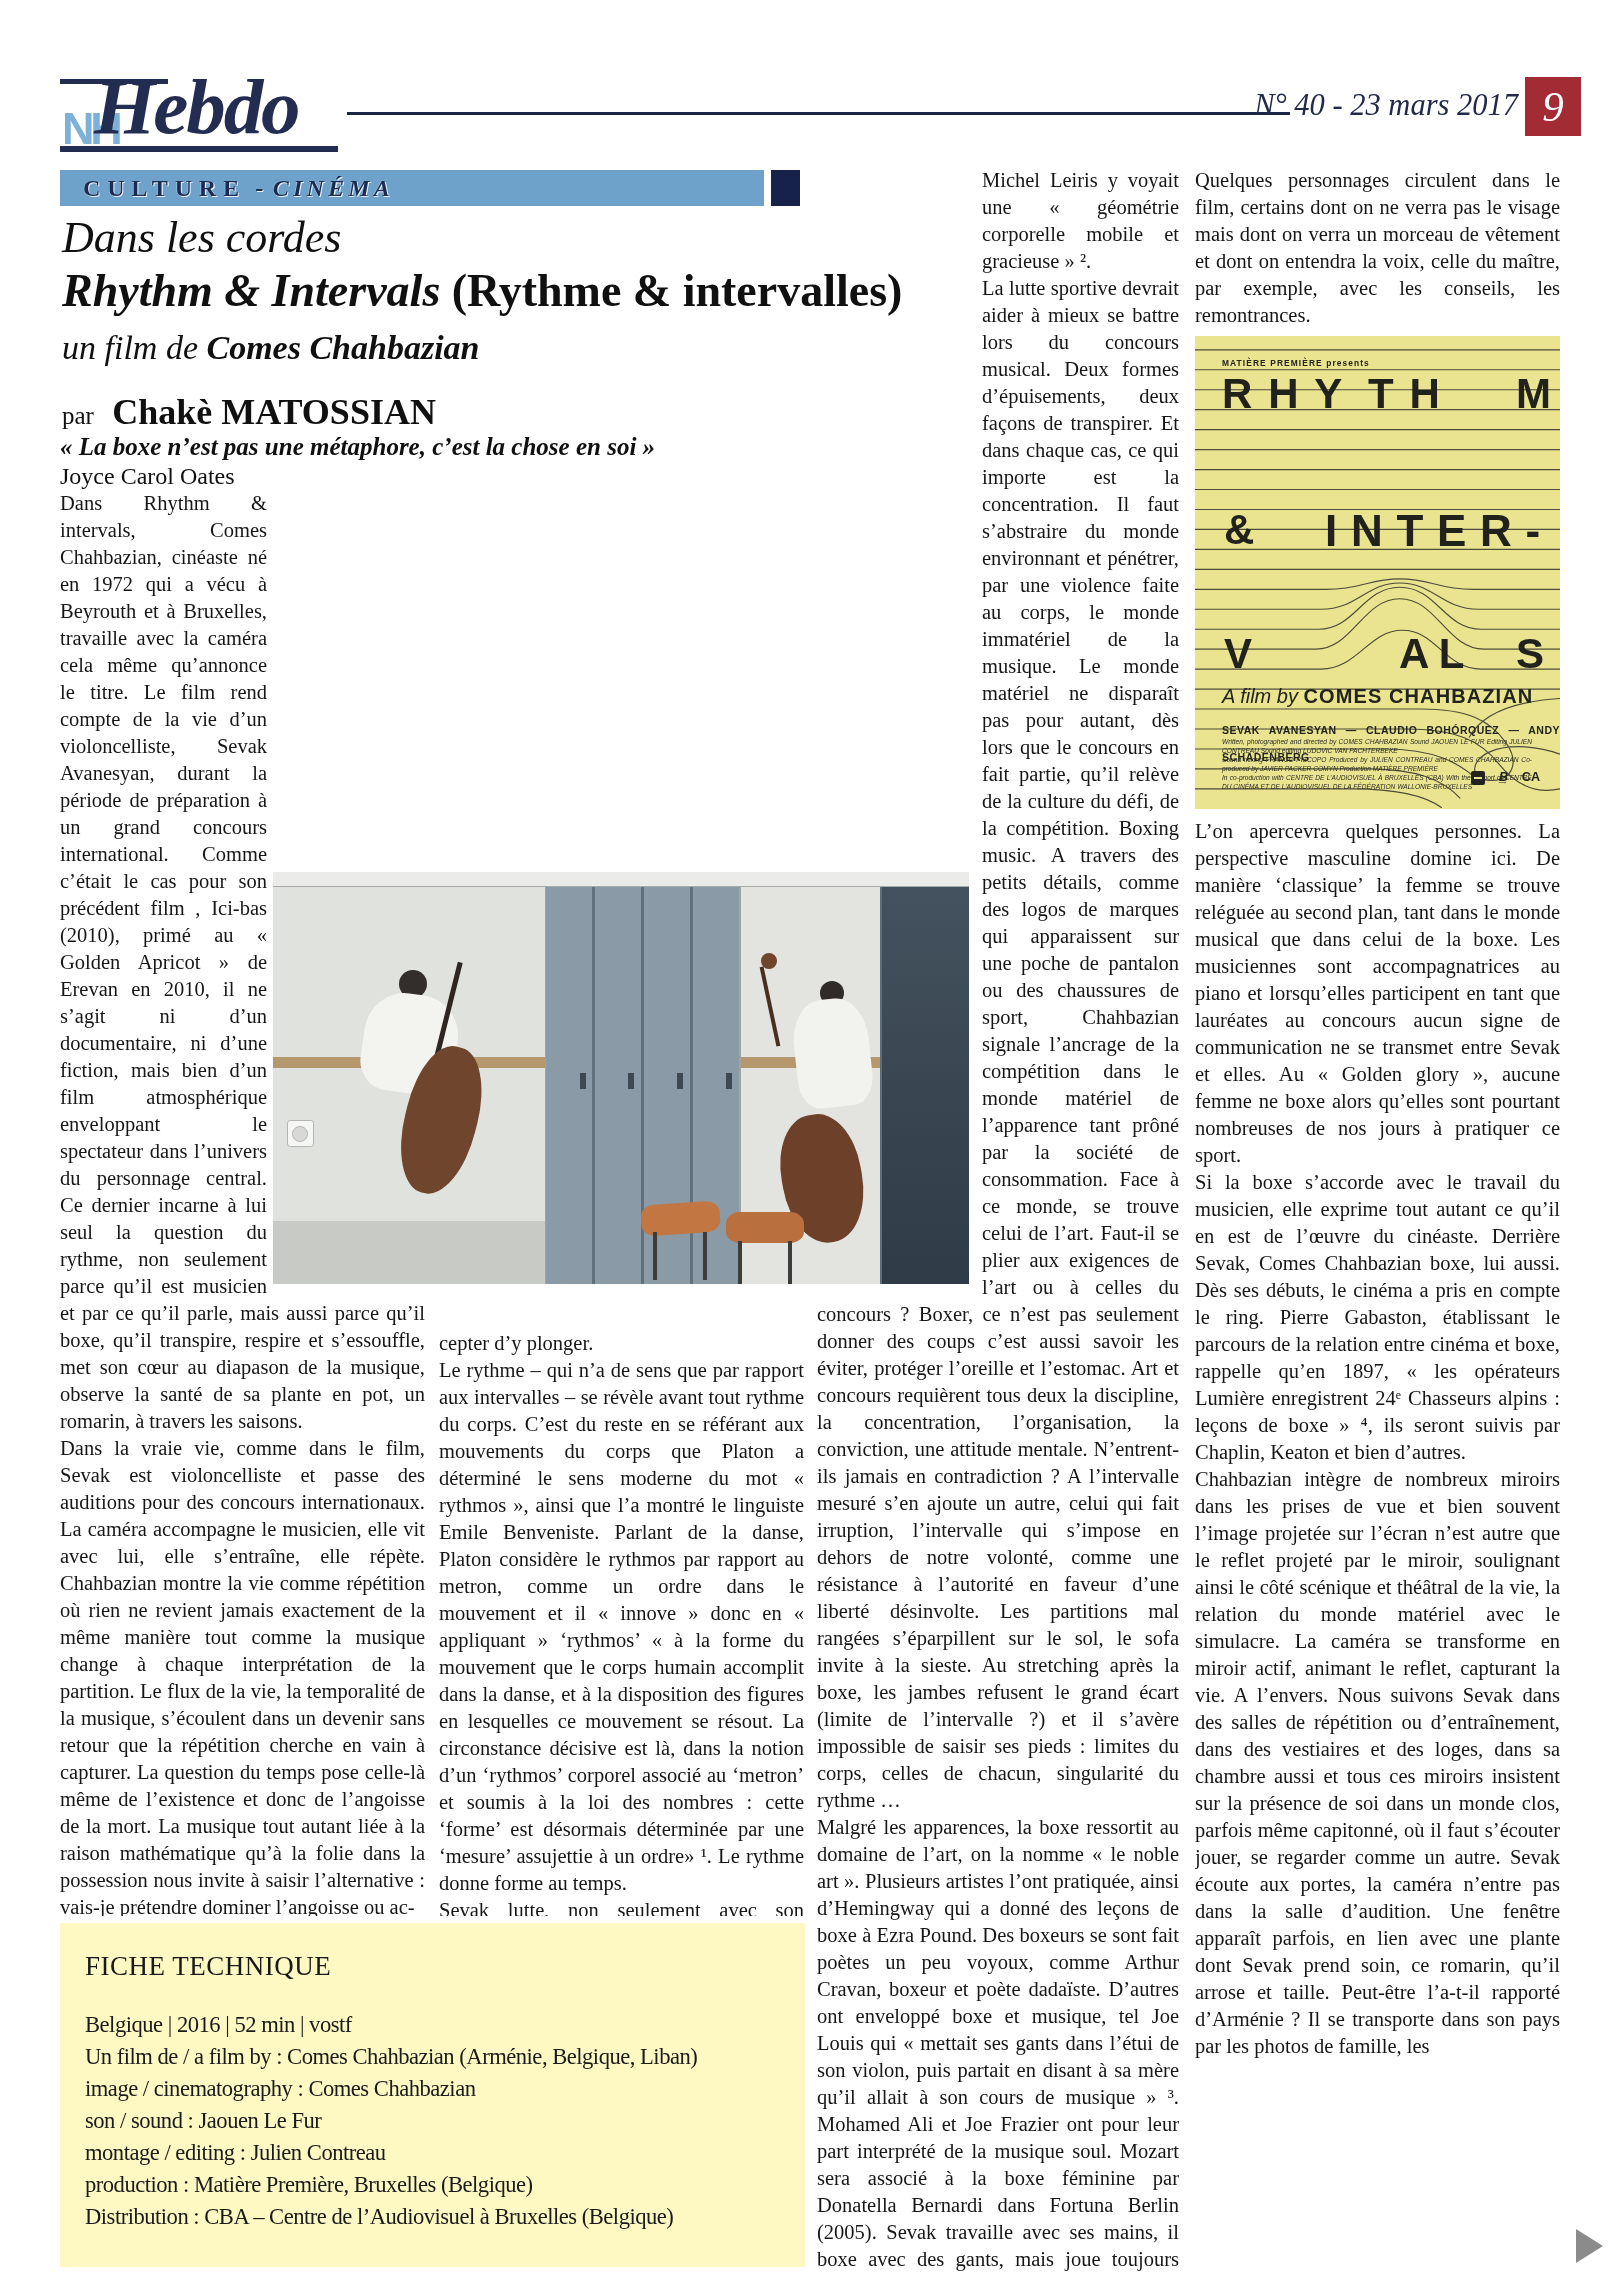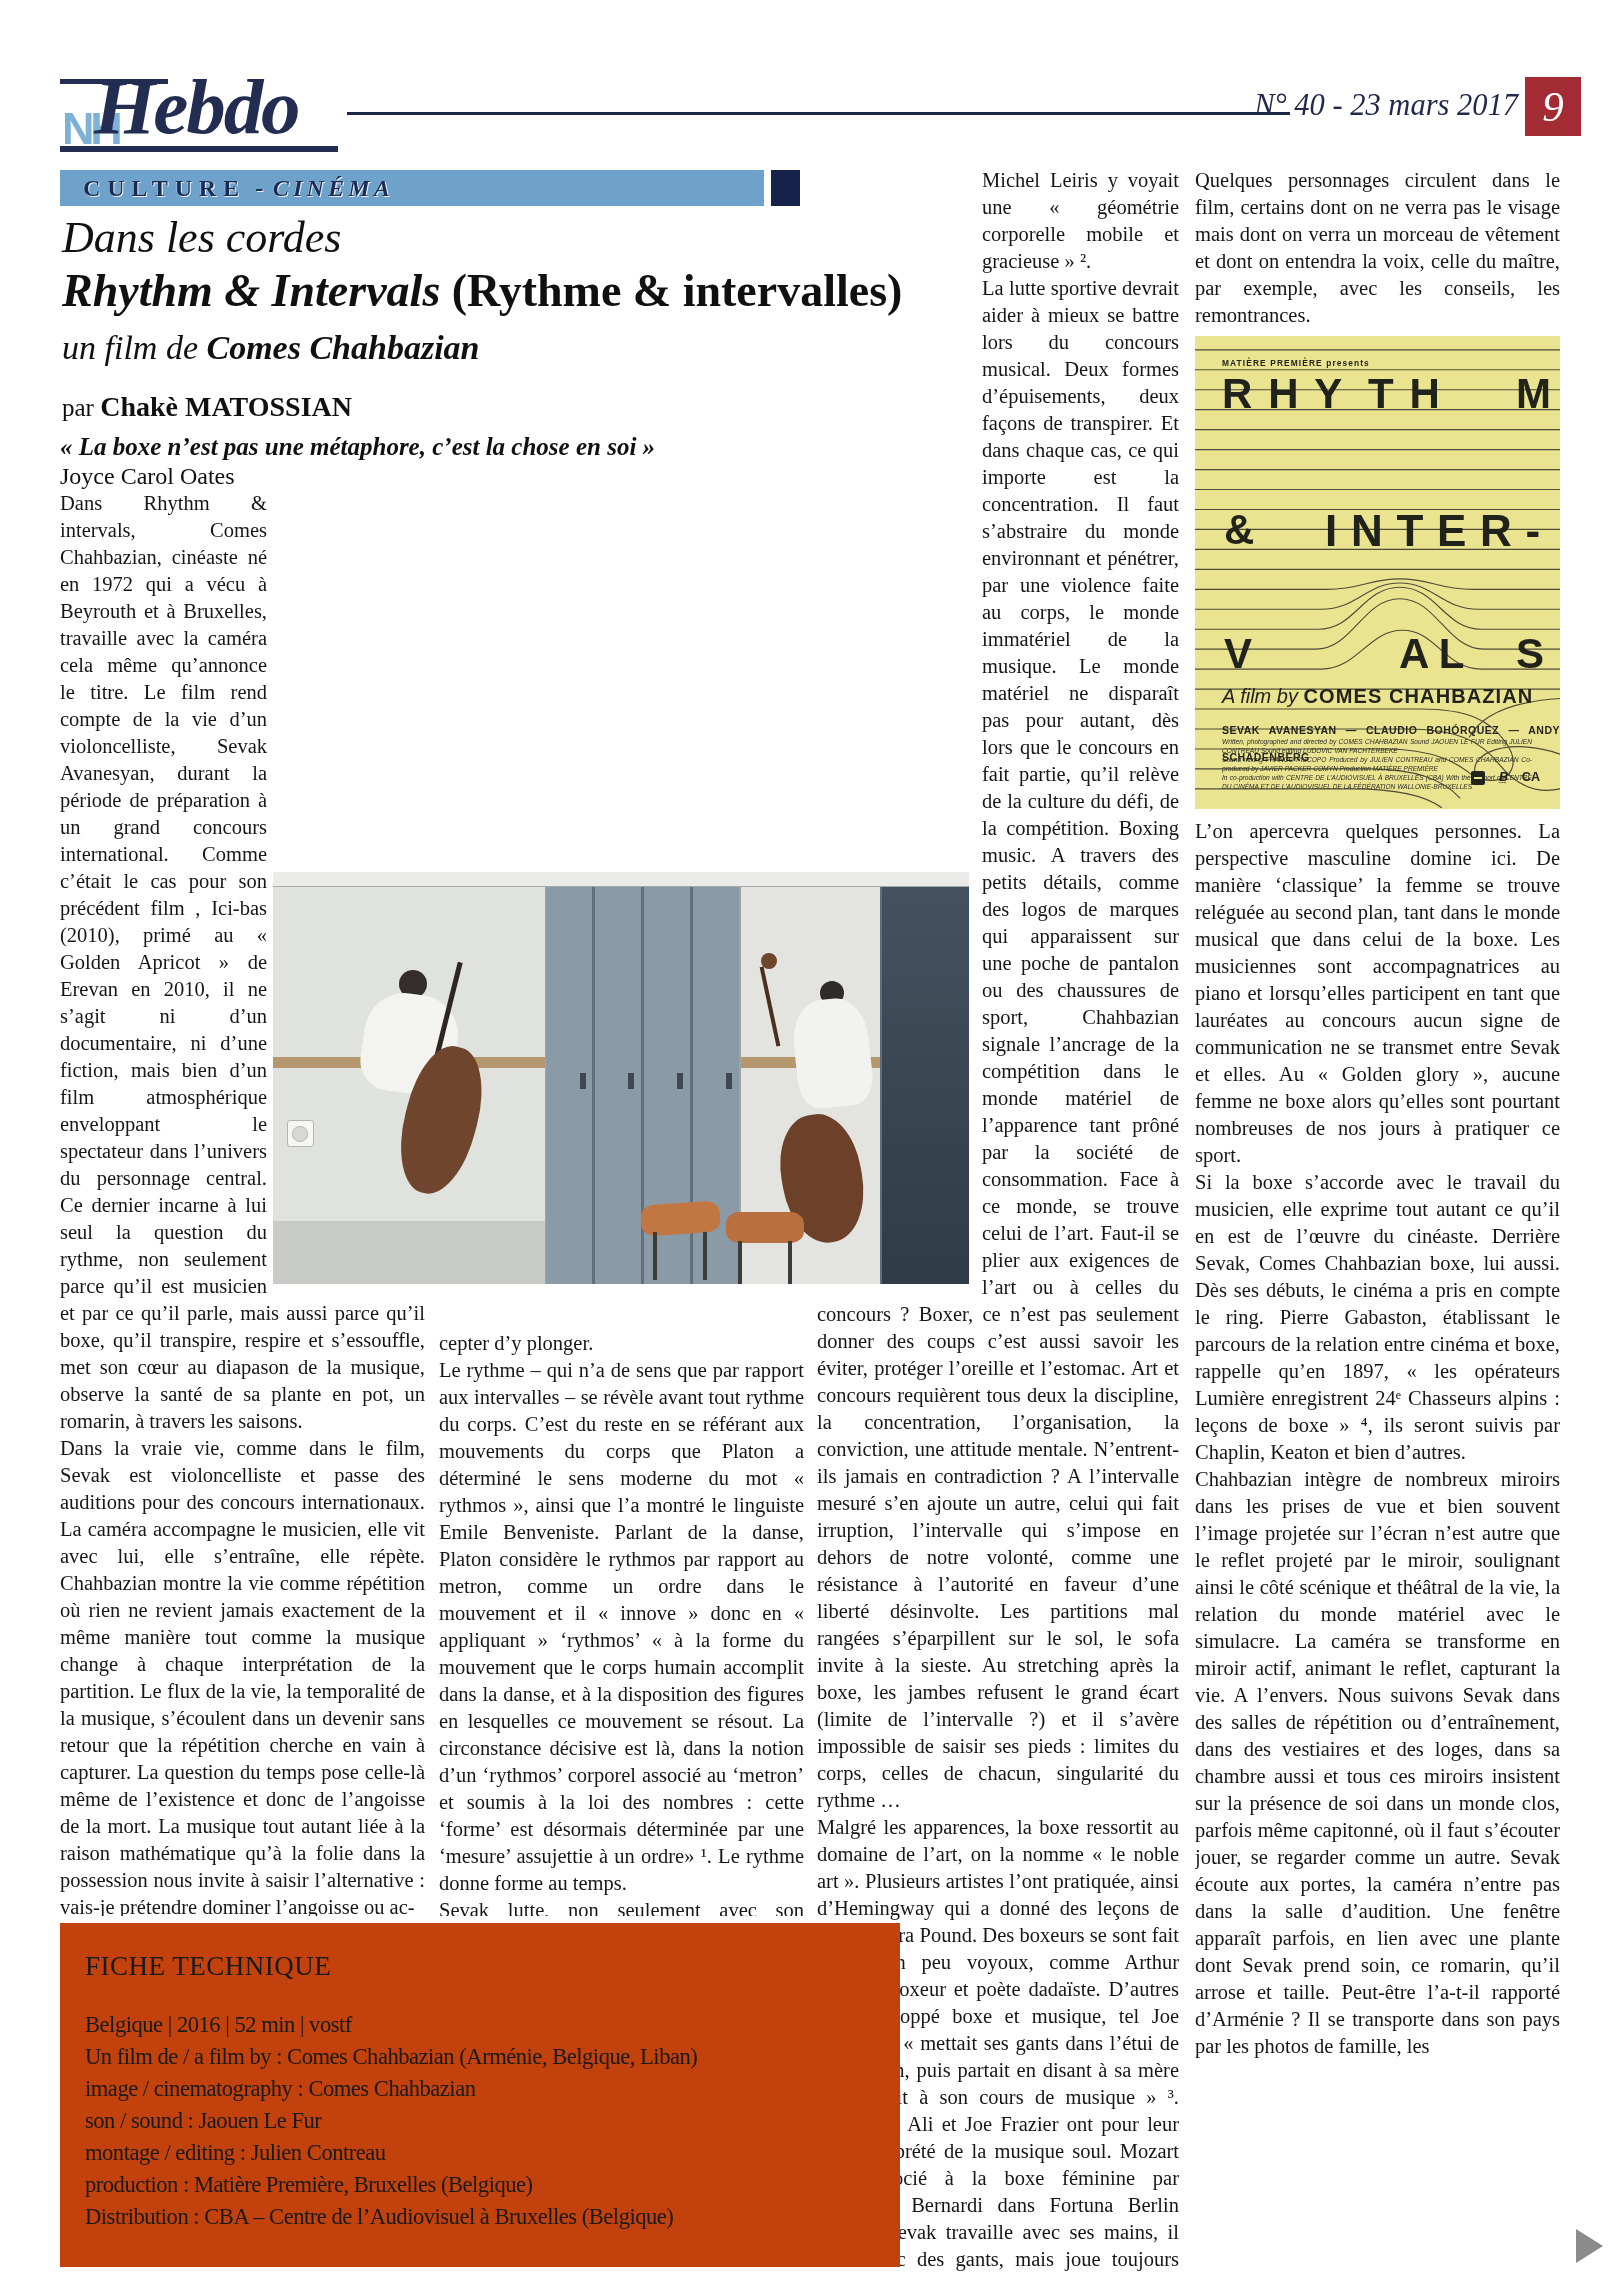"Chakè MATOSSIAN" .byline b { font-size: 28px -> 36px; margin-left: none -> 12px }
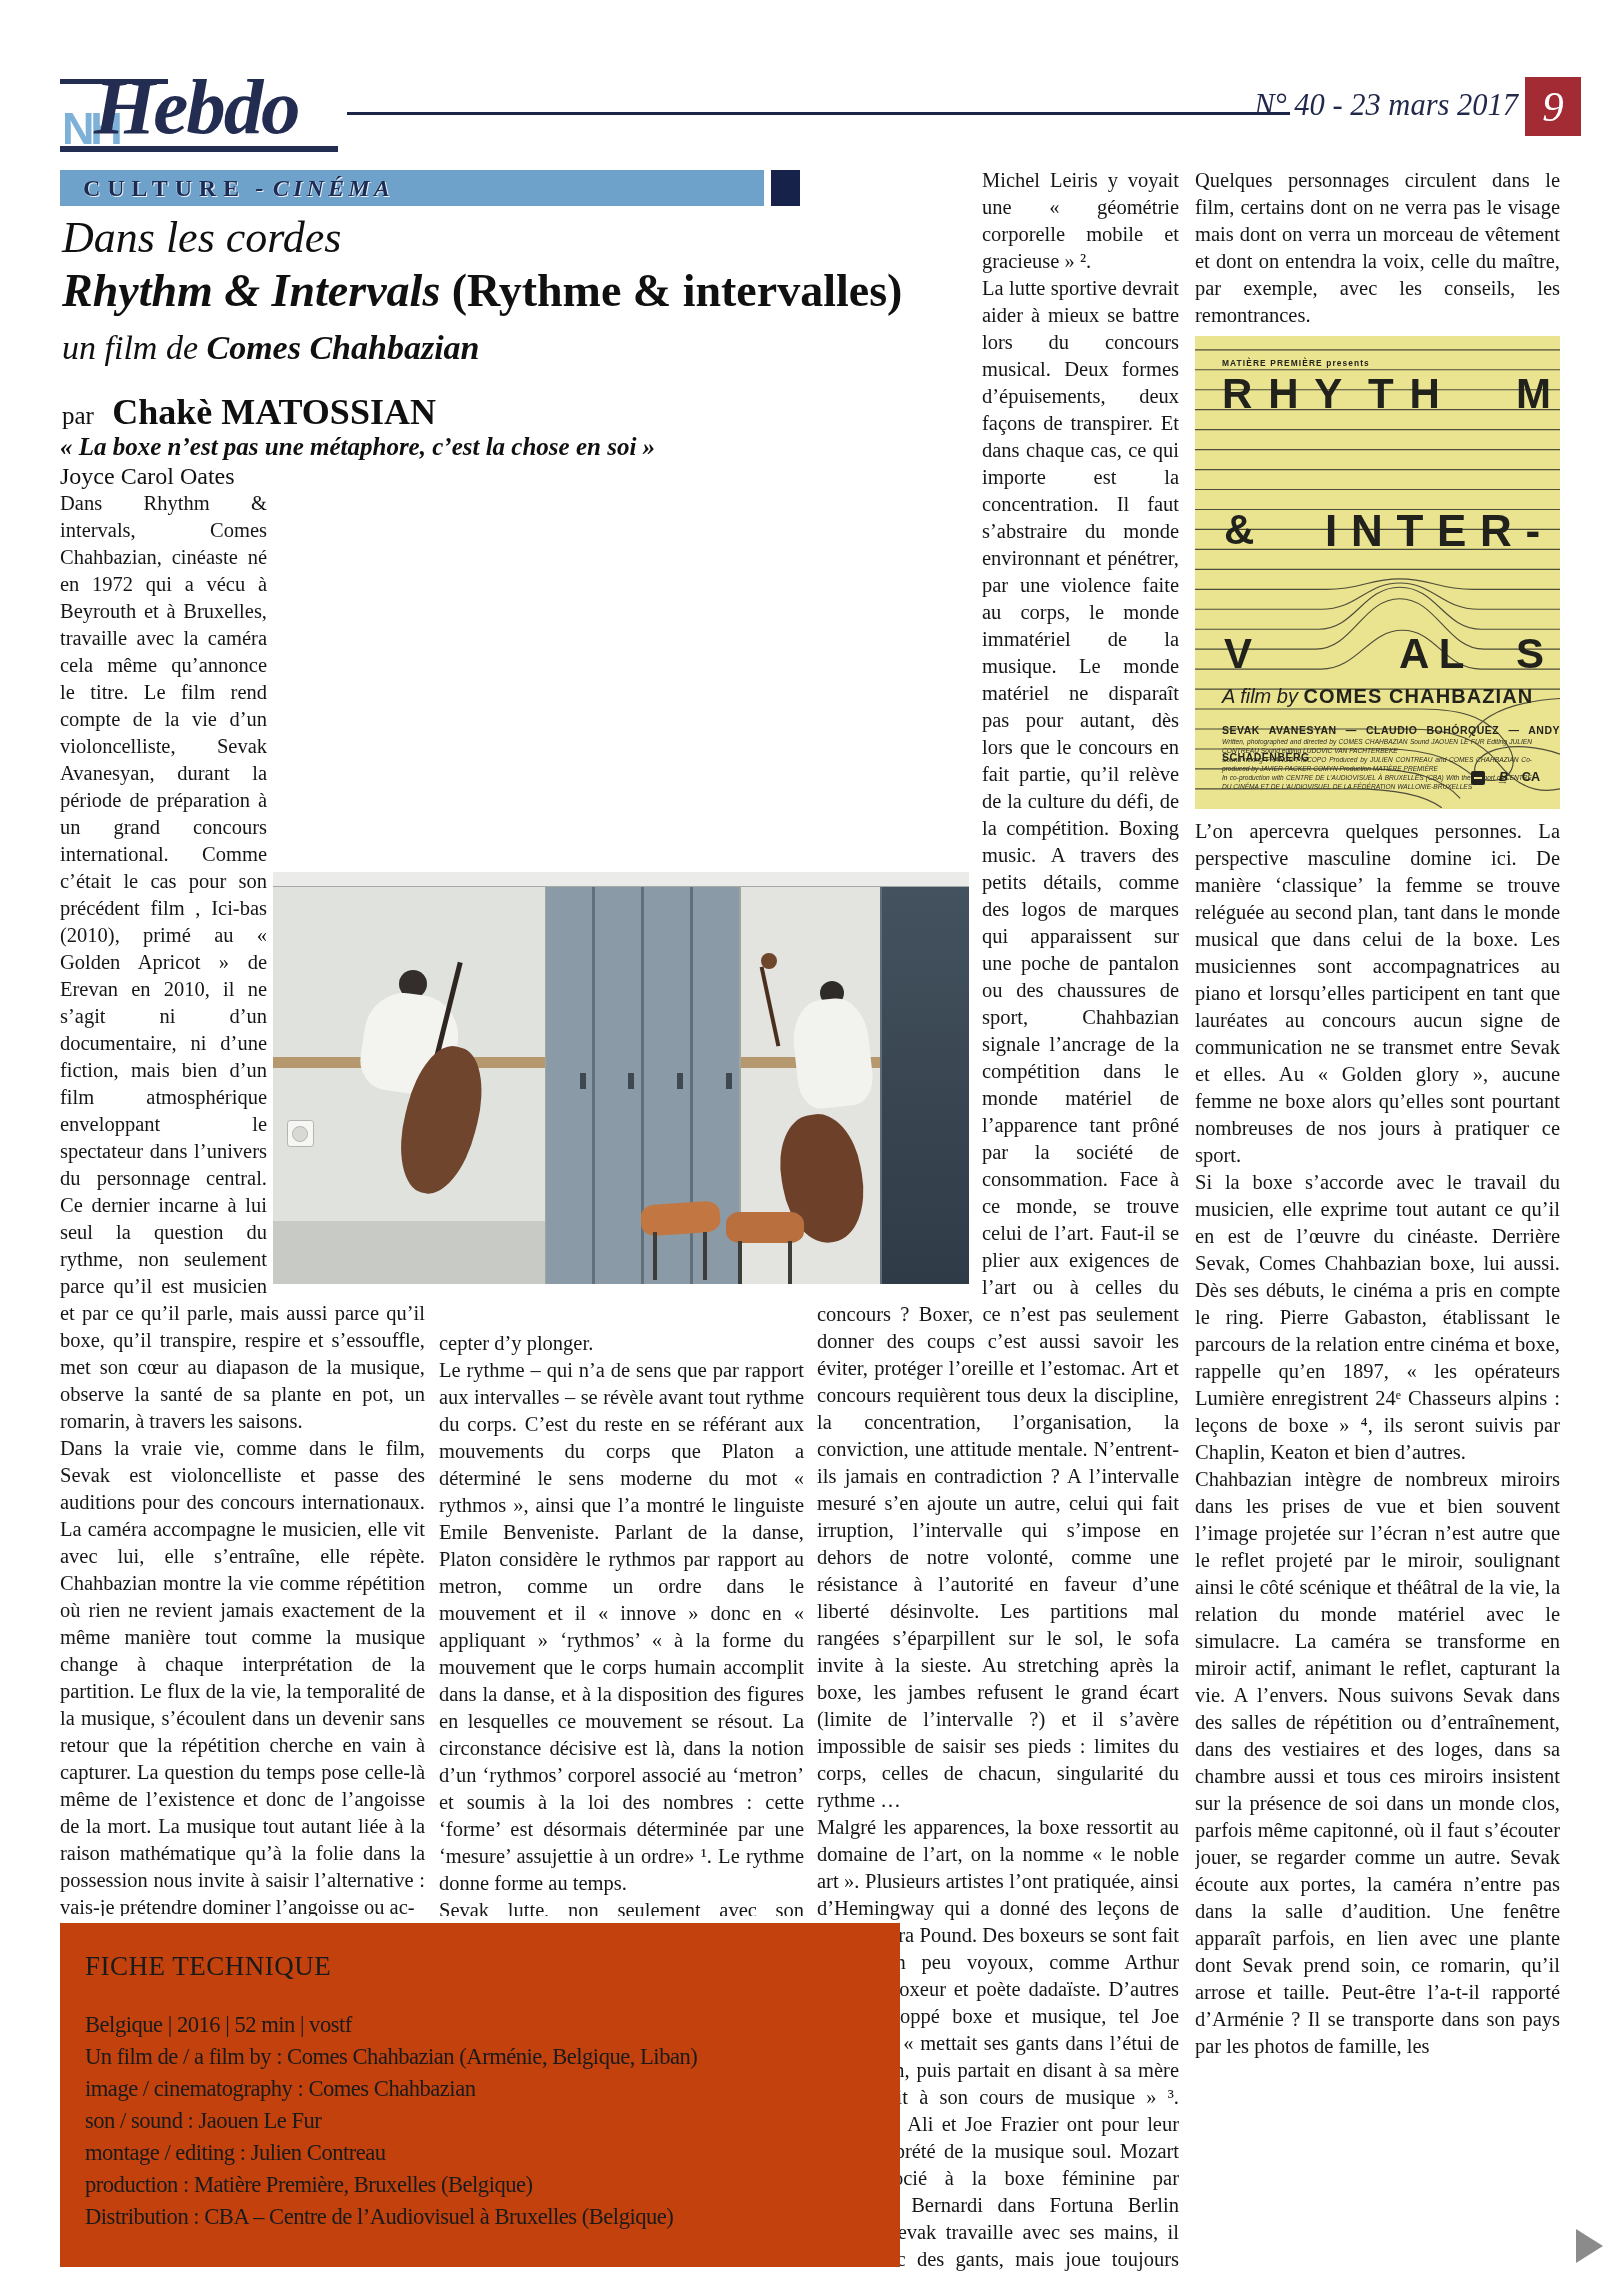"FICHE TECHNIQUE" .fiche { background: #c2410c -> #fef9c3; width: 840px -> 745px }
